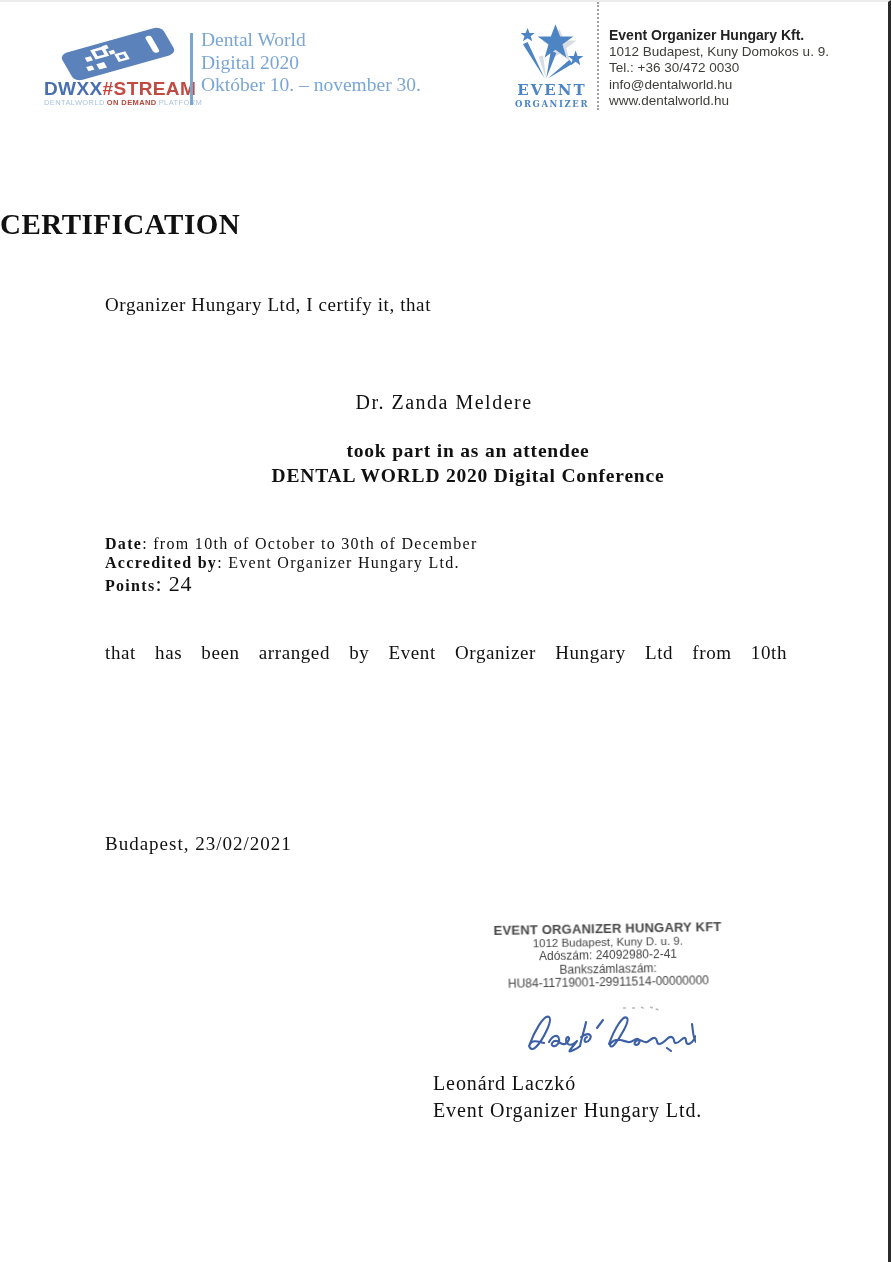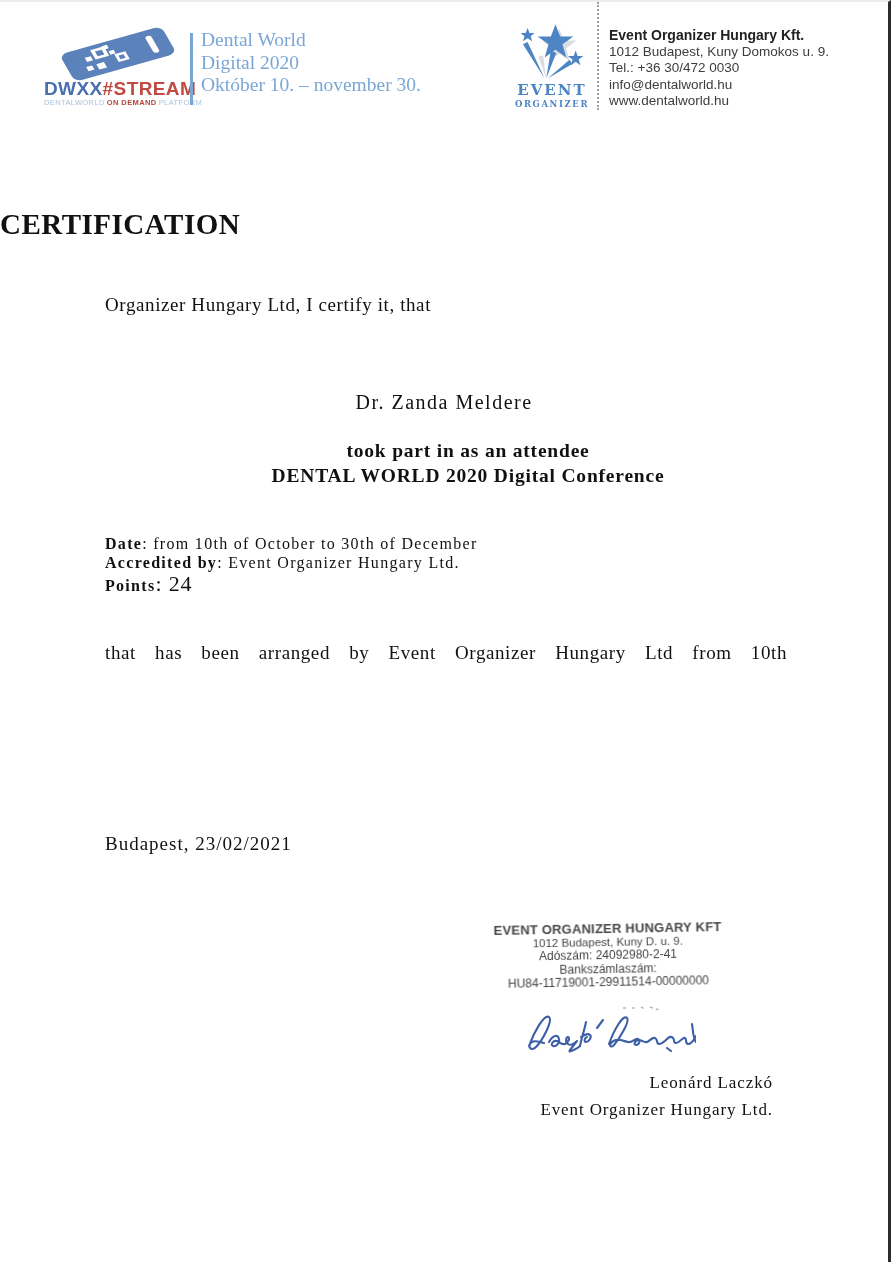"Leonárd Laczkó" .sign-block { font-size: 17px -> 20px; text-align: right -> left }
